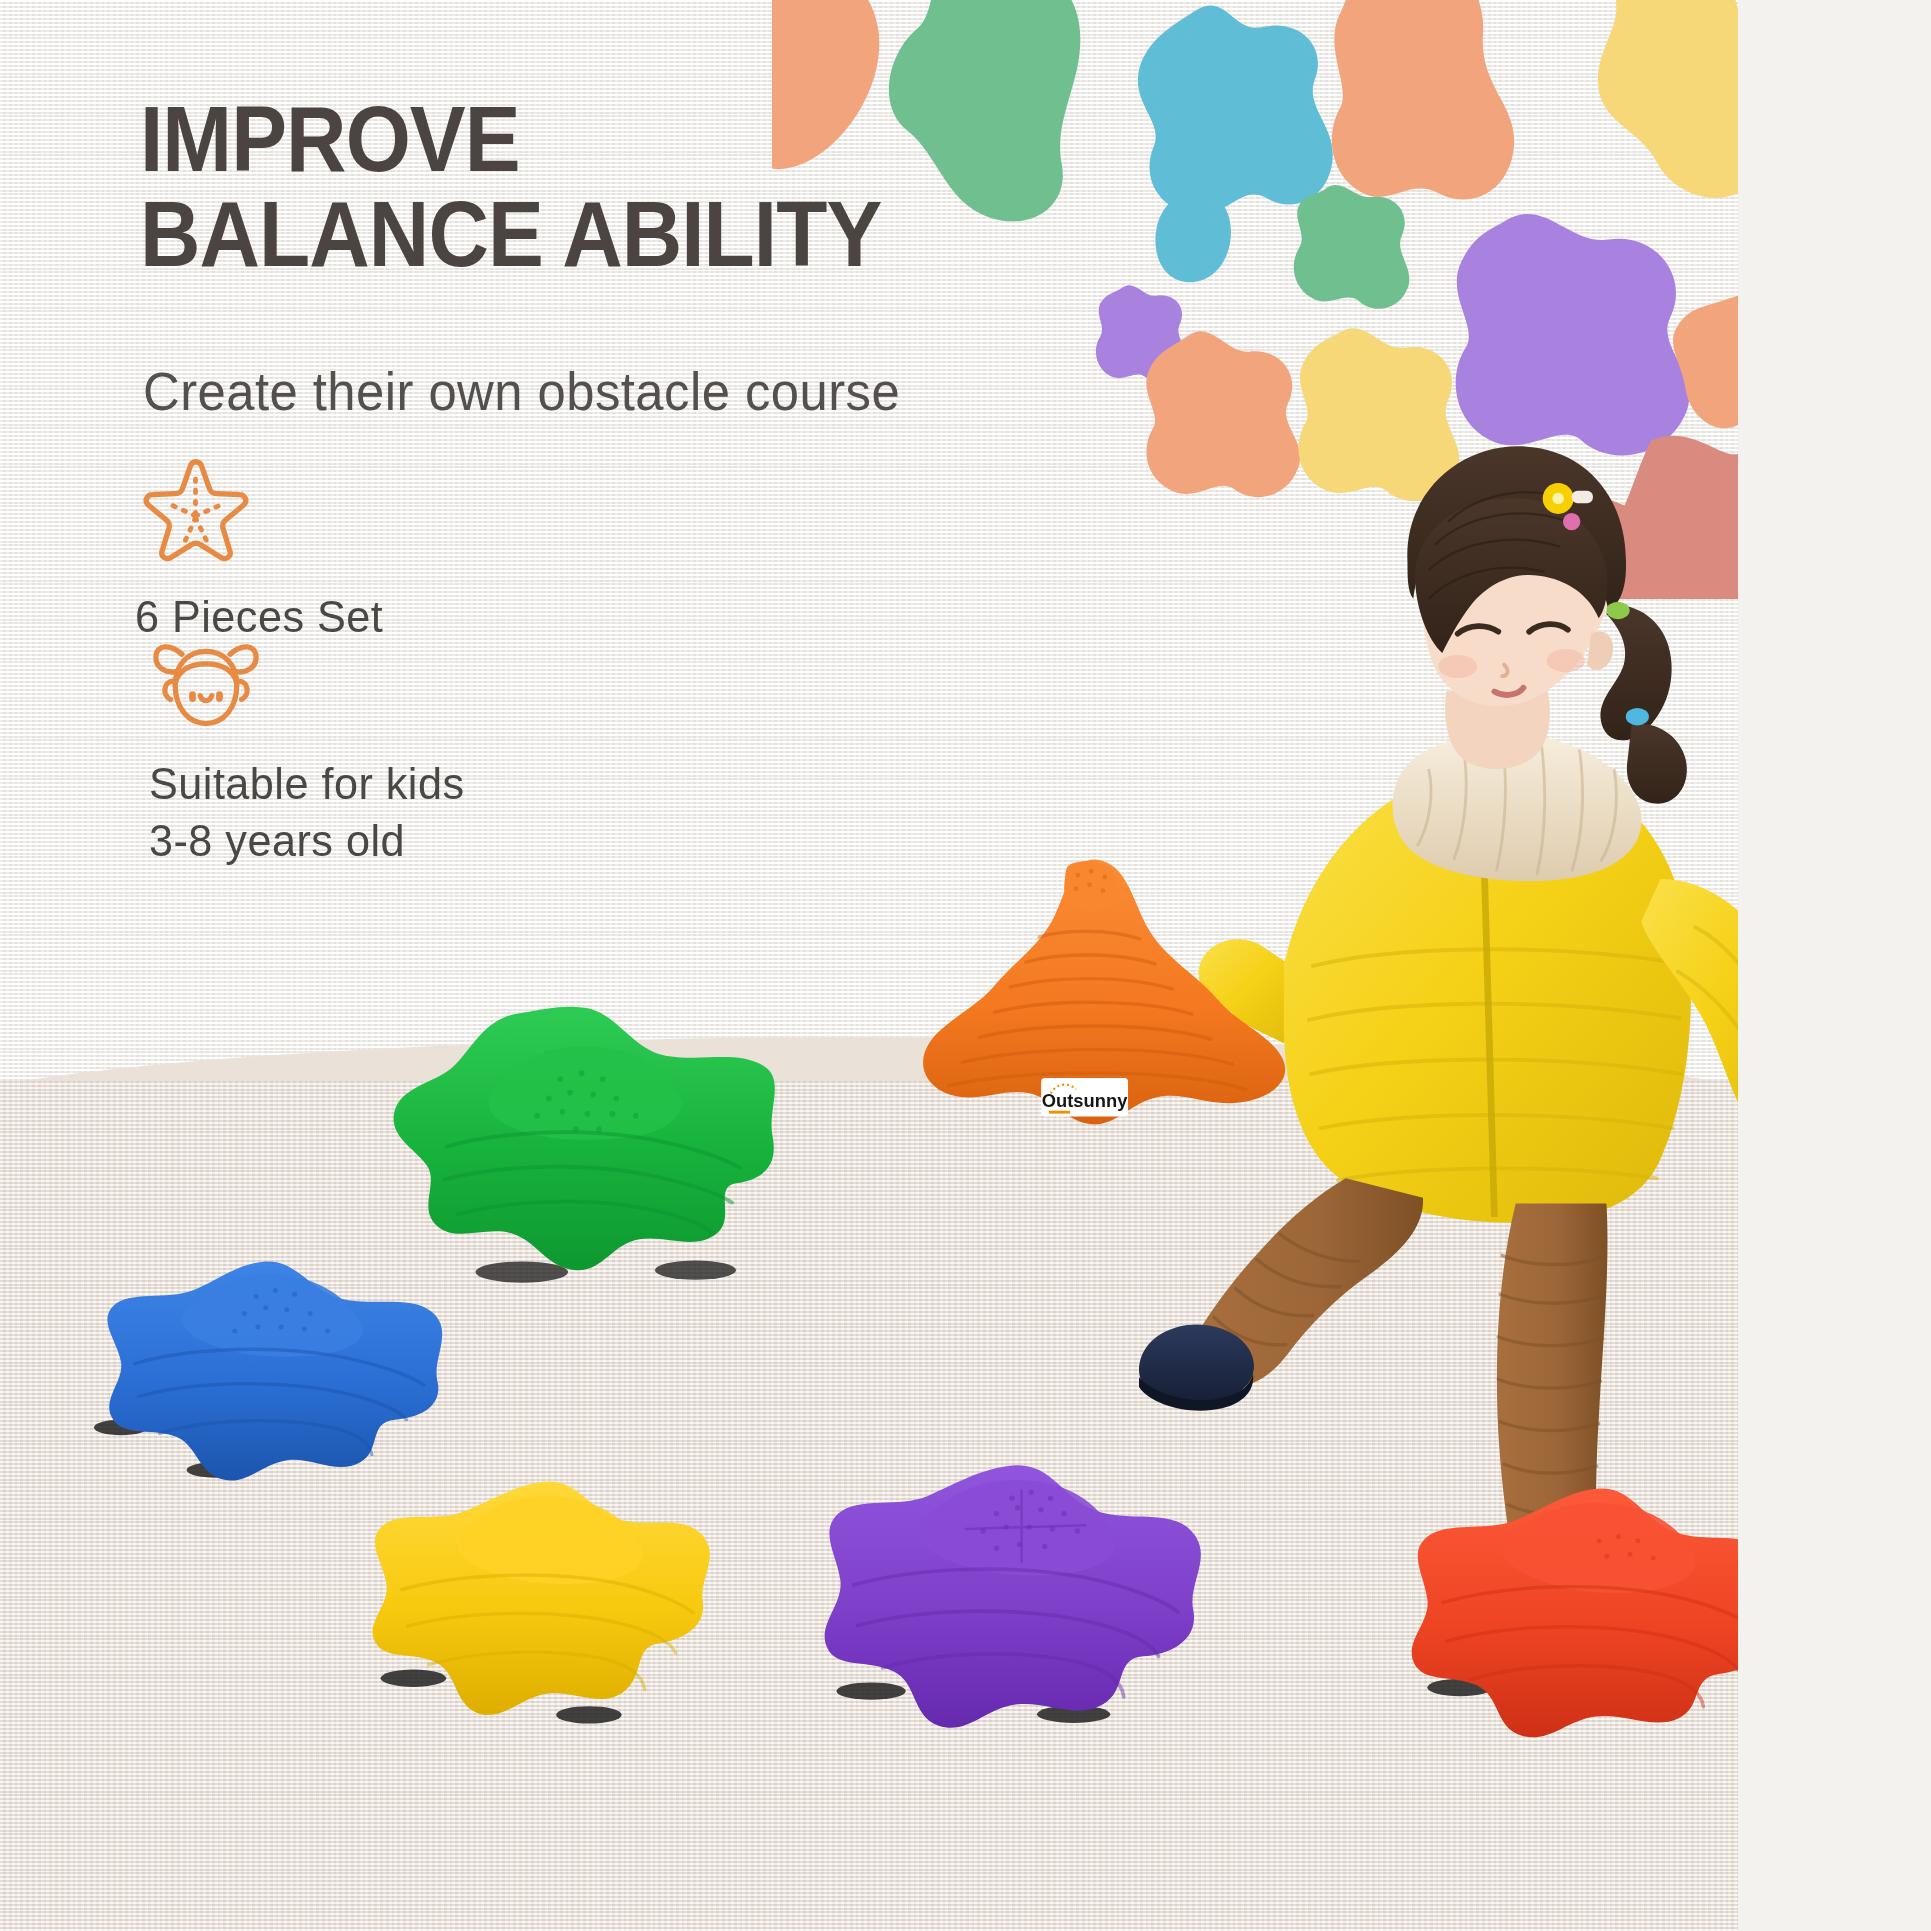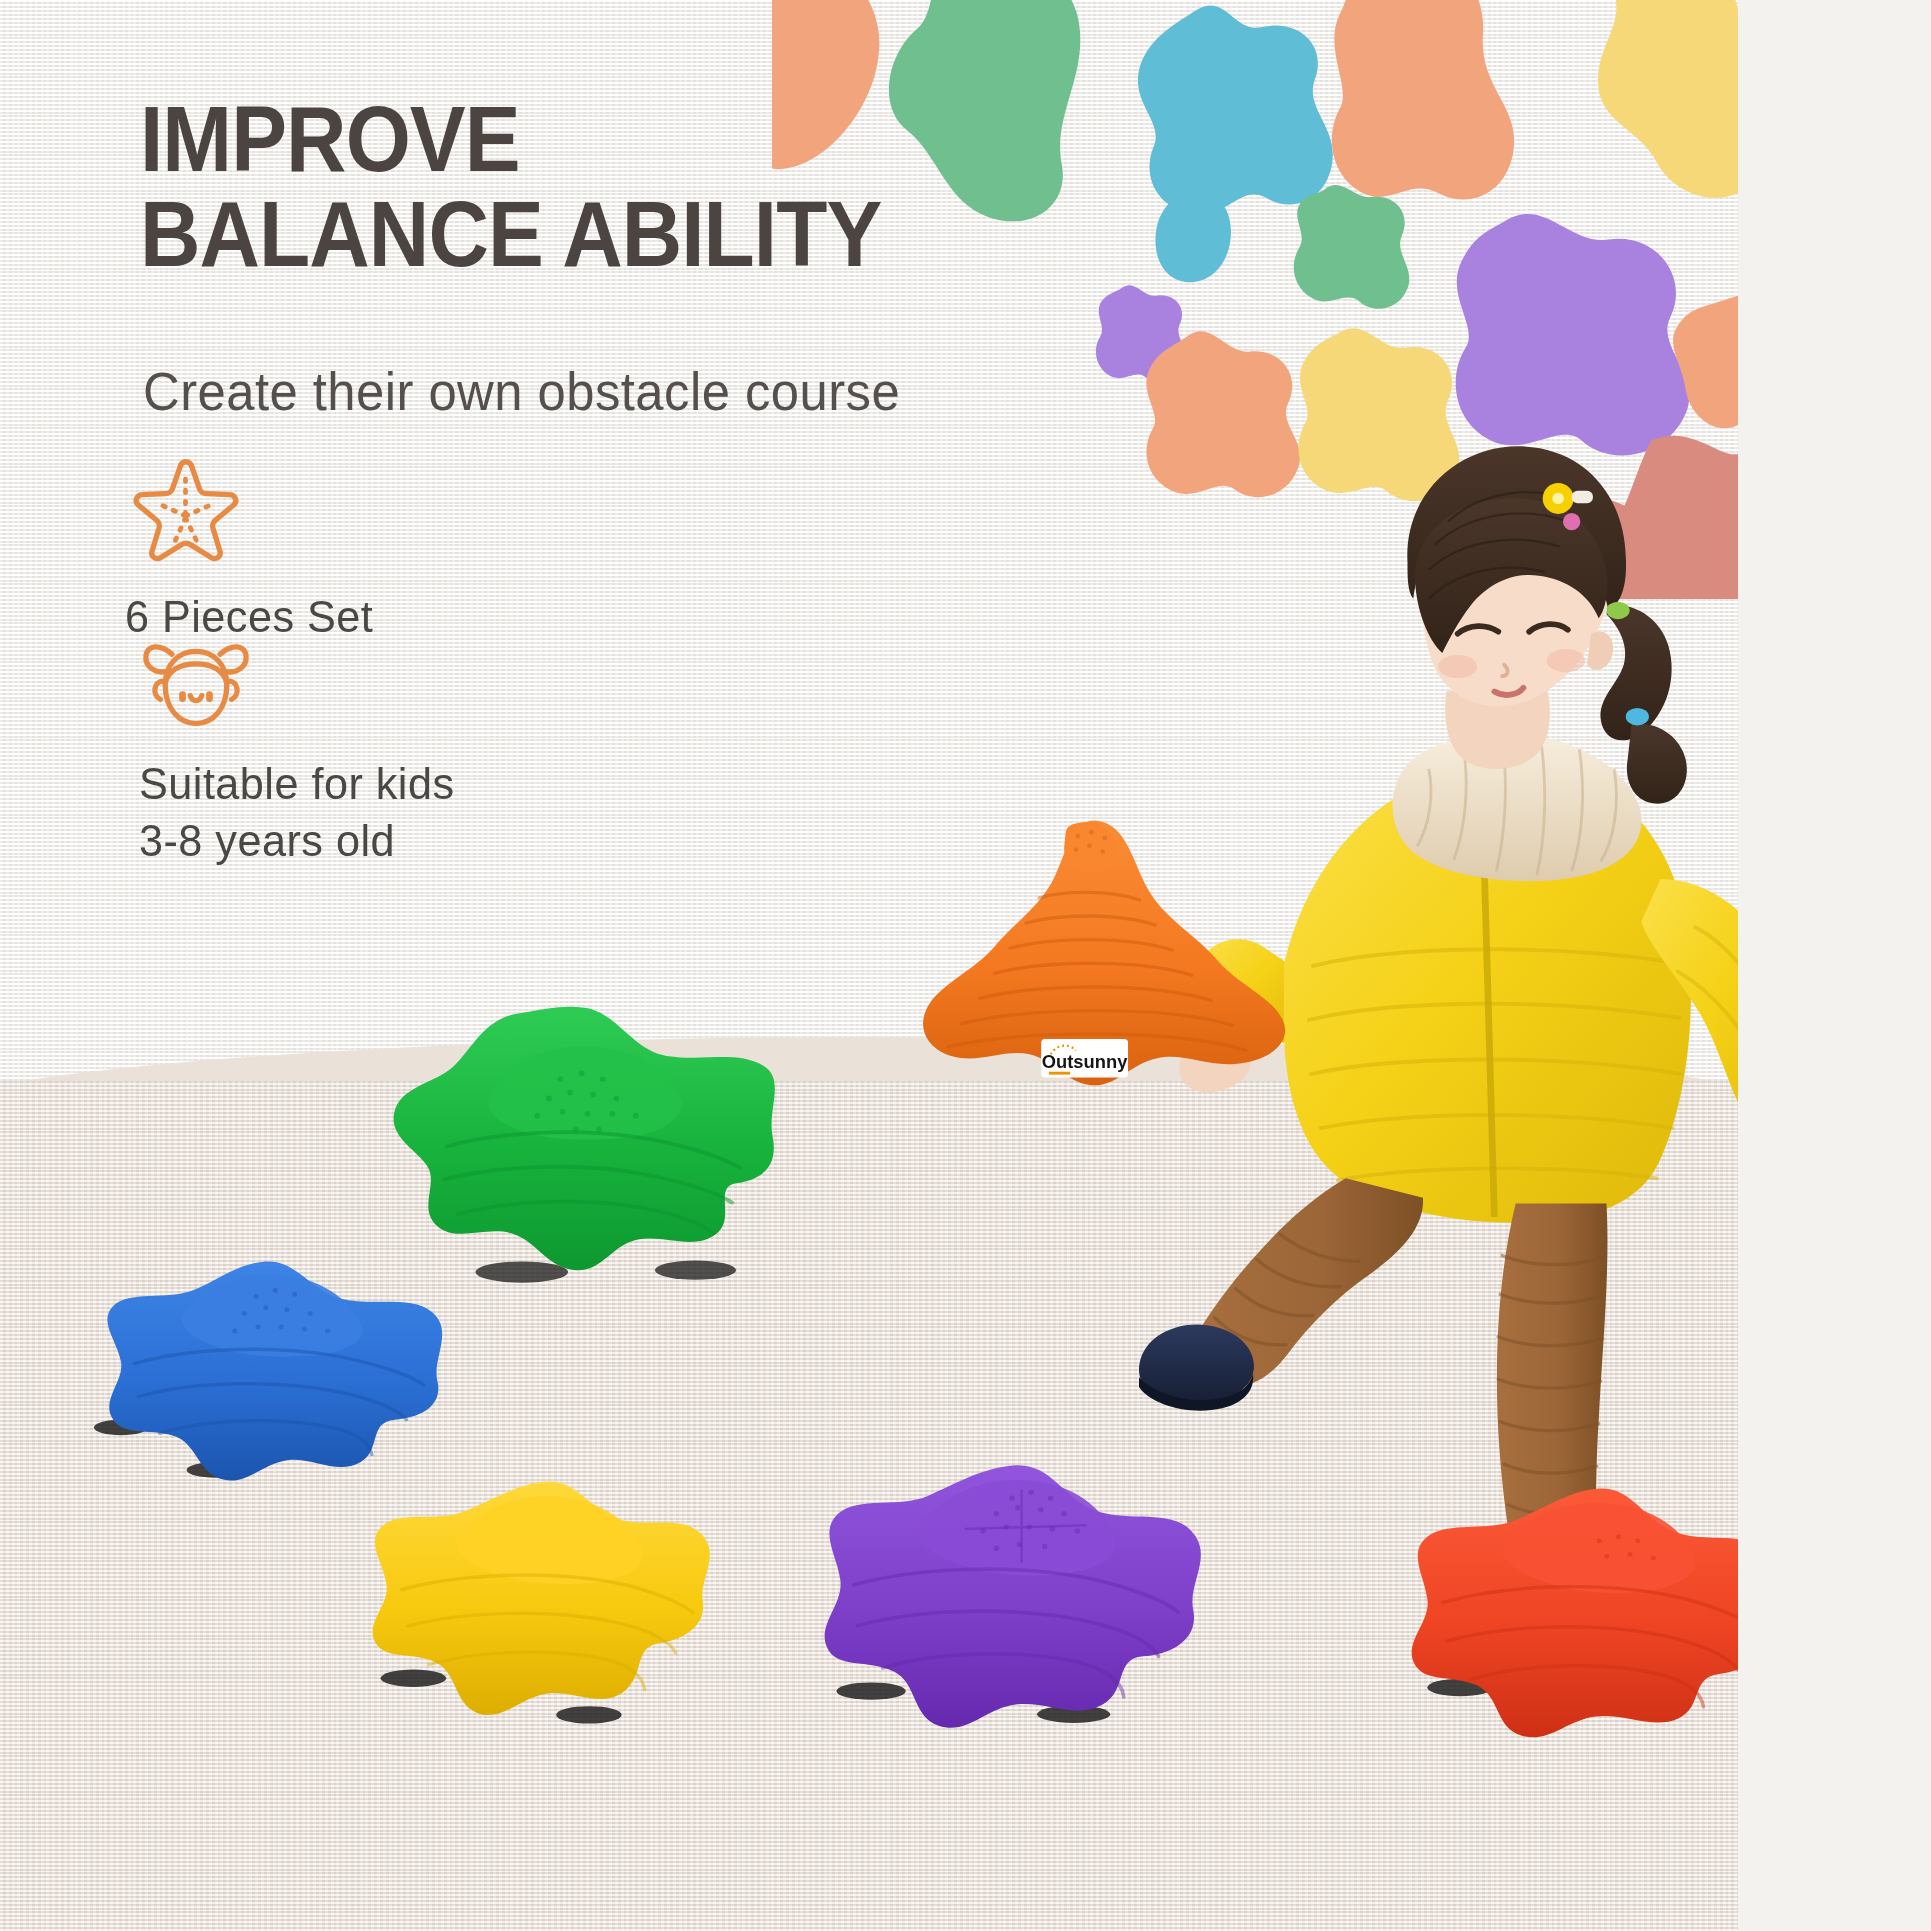"6 Pieces Set" .feature { left: 125px -> 135px }
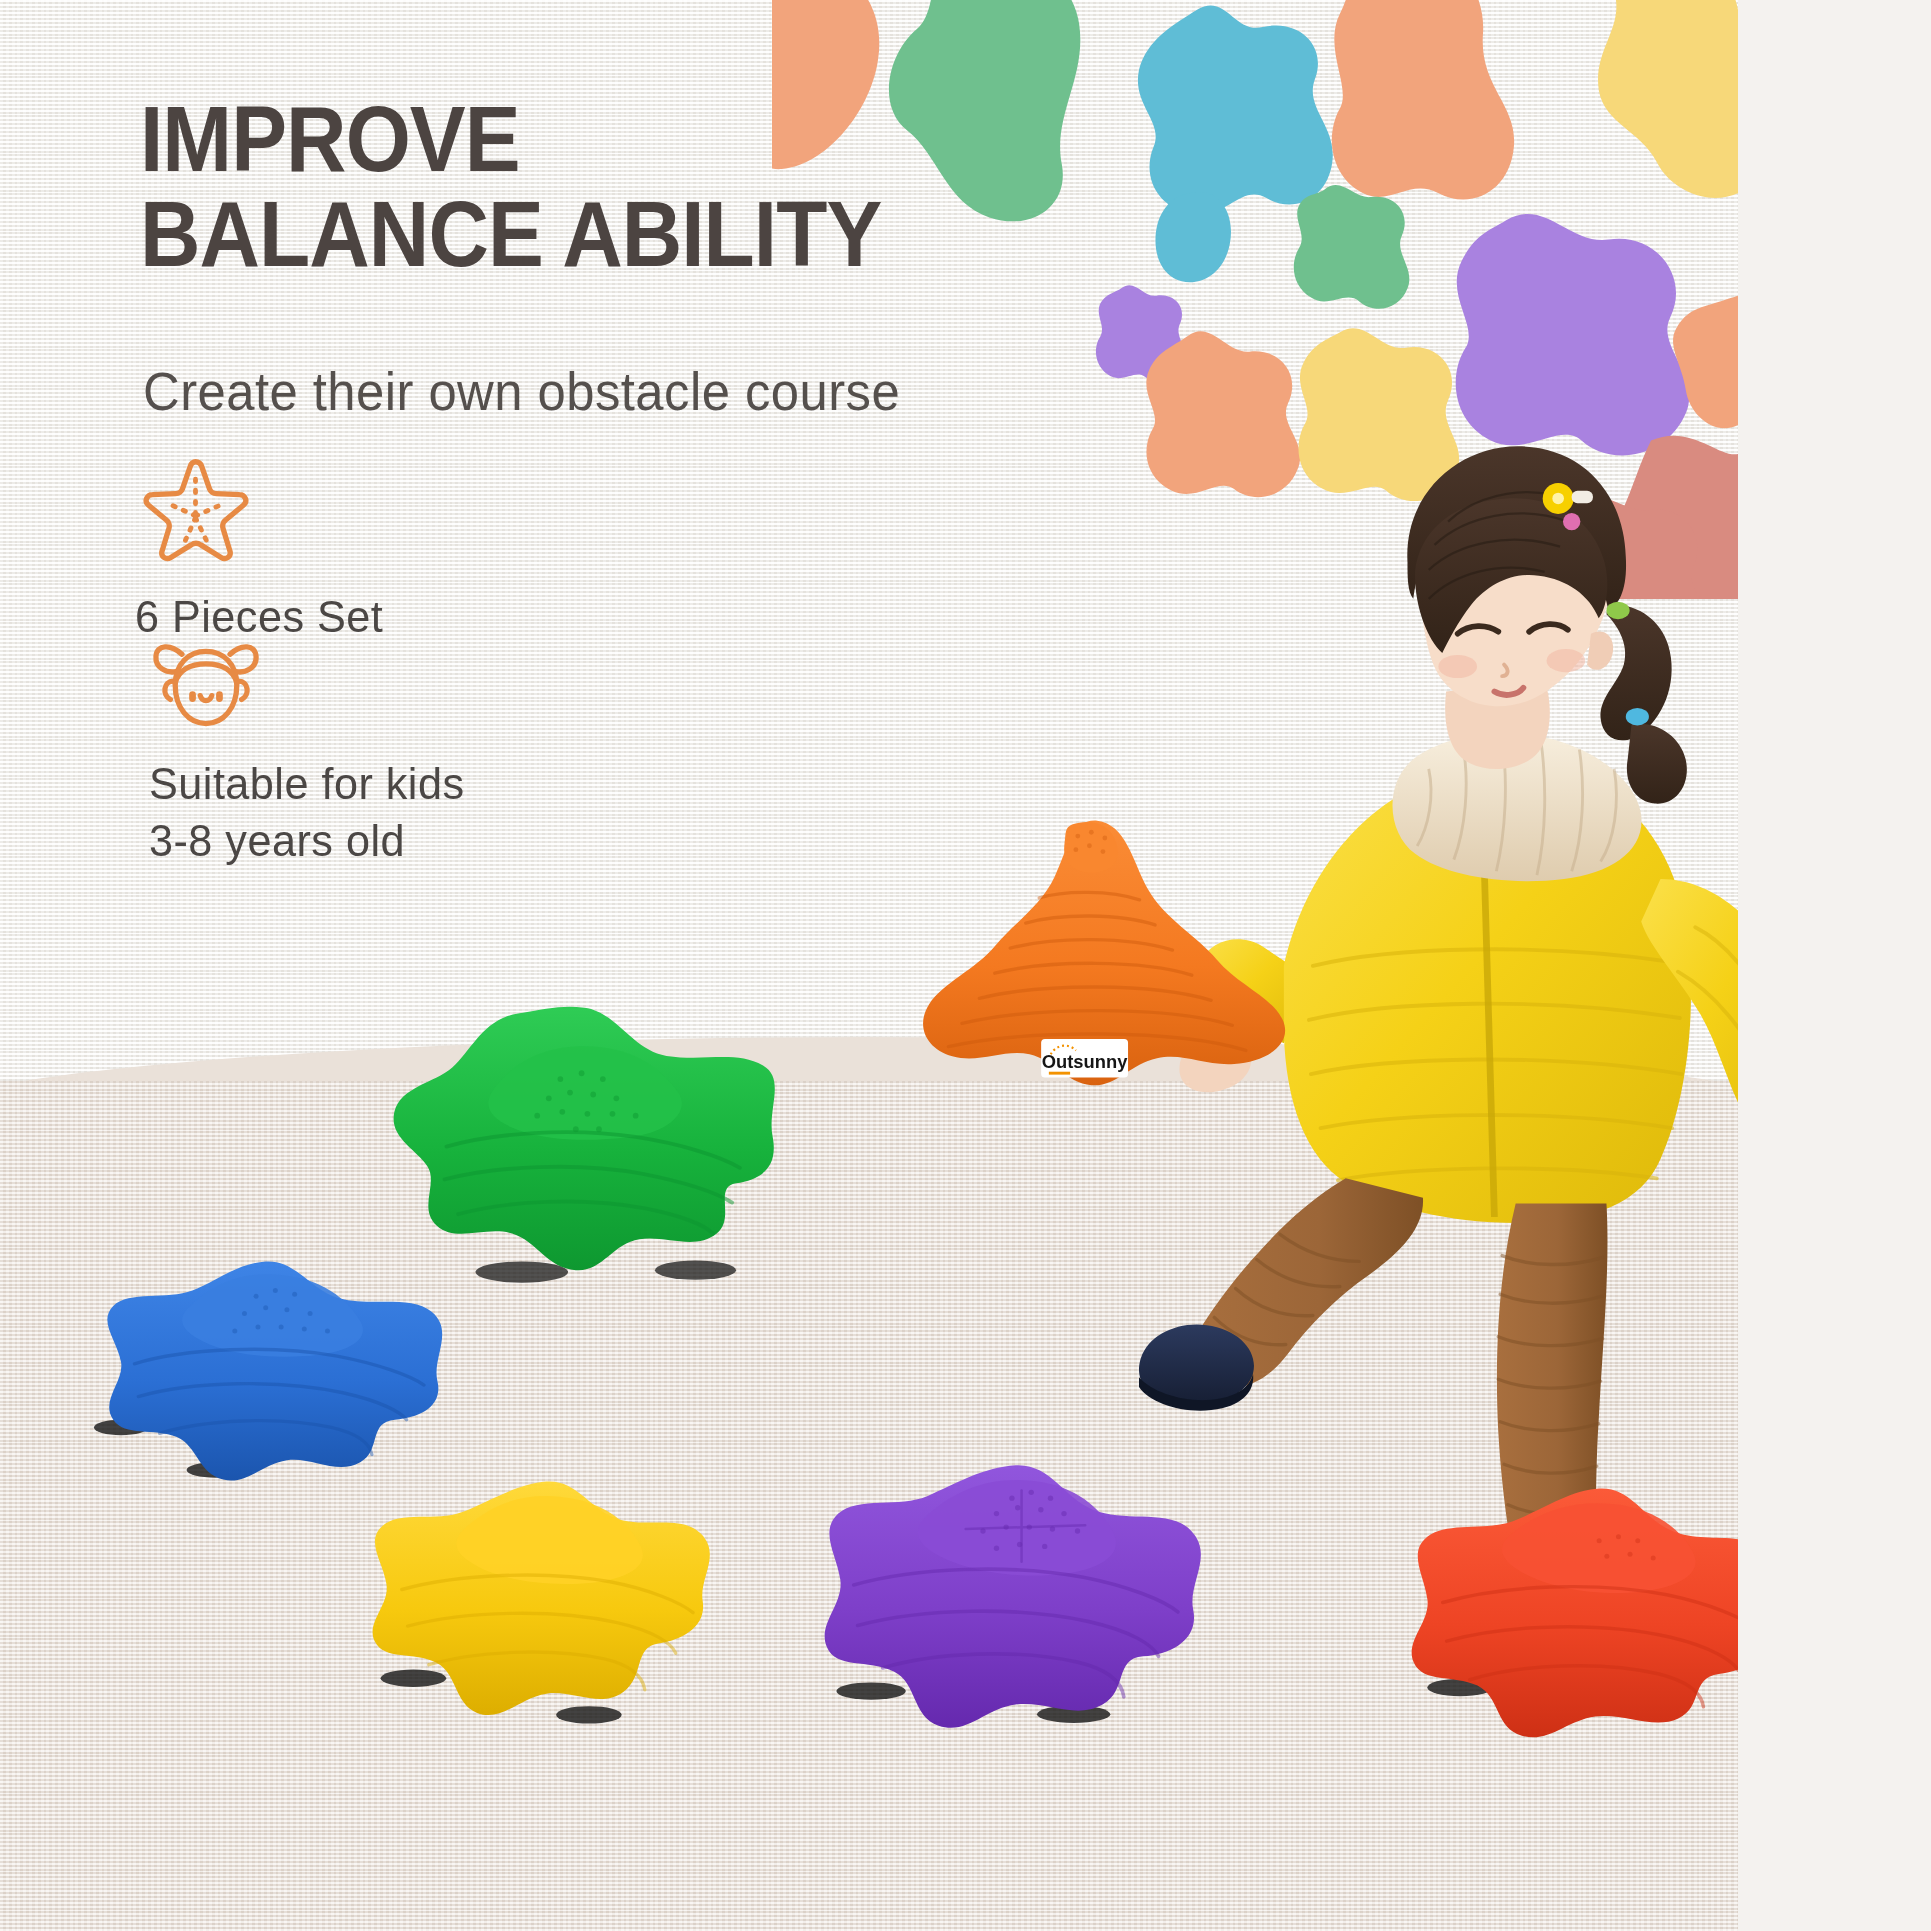"Outsunny" div.stone { top: 811px -> 850px }
